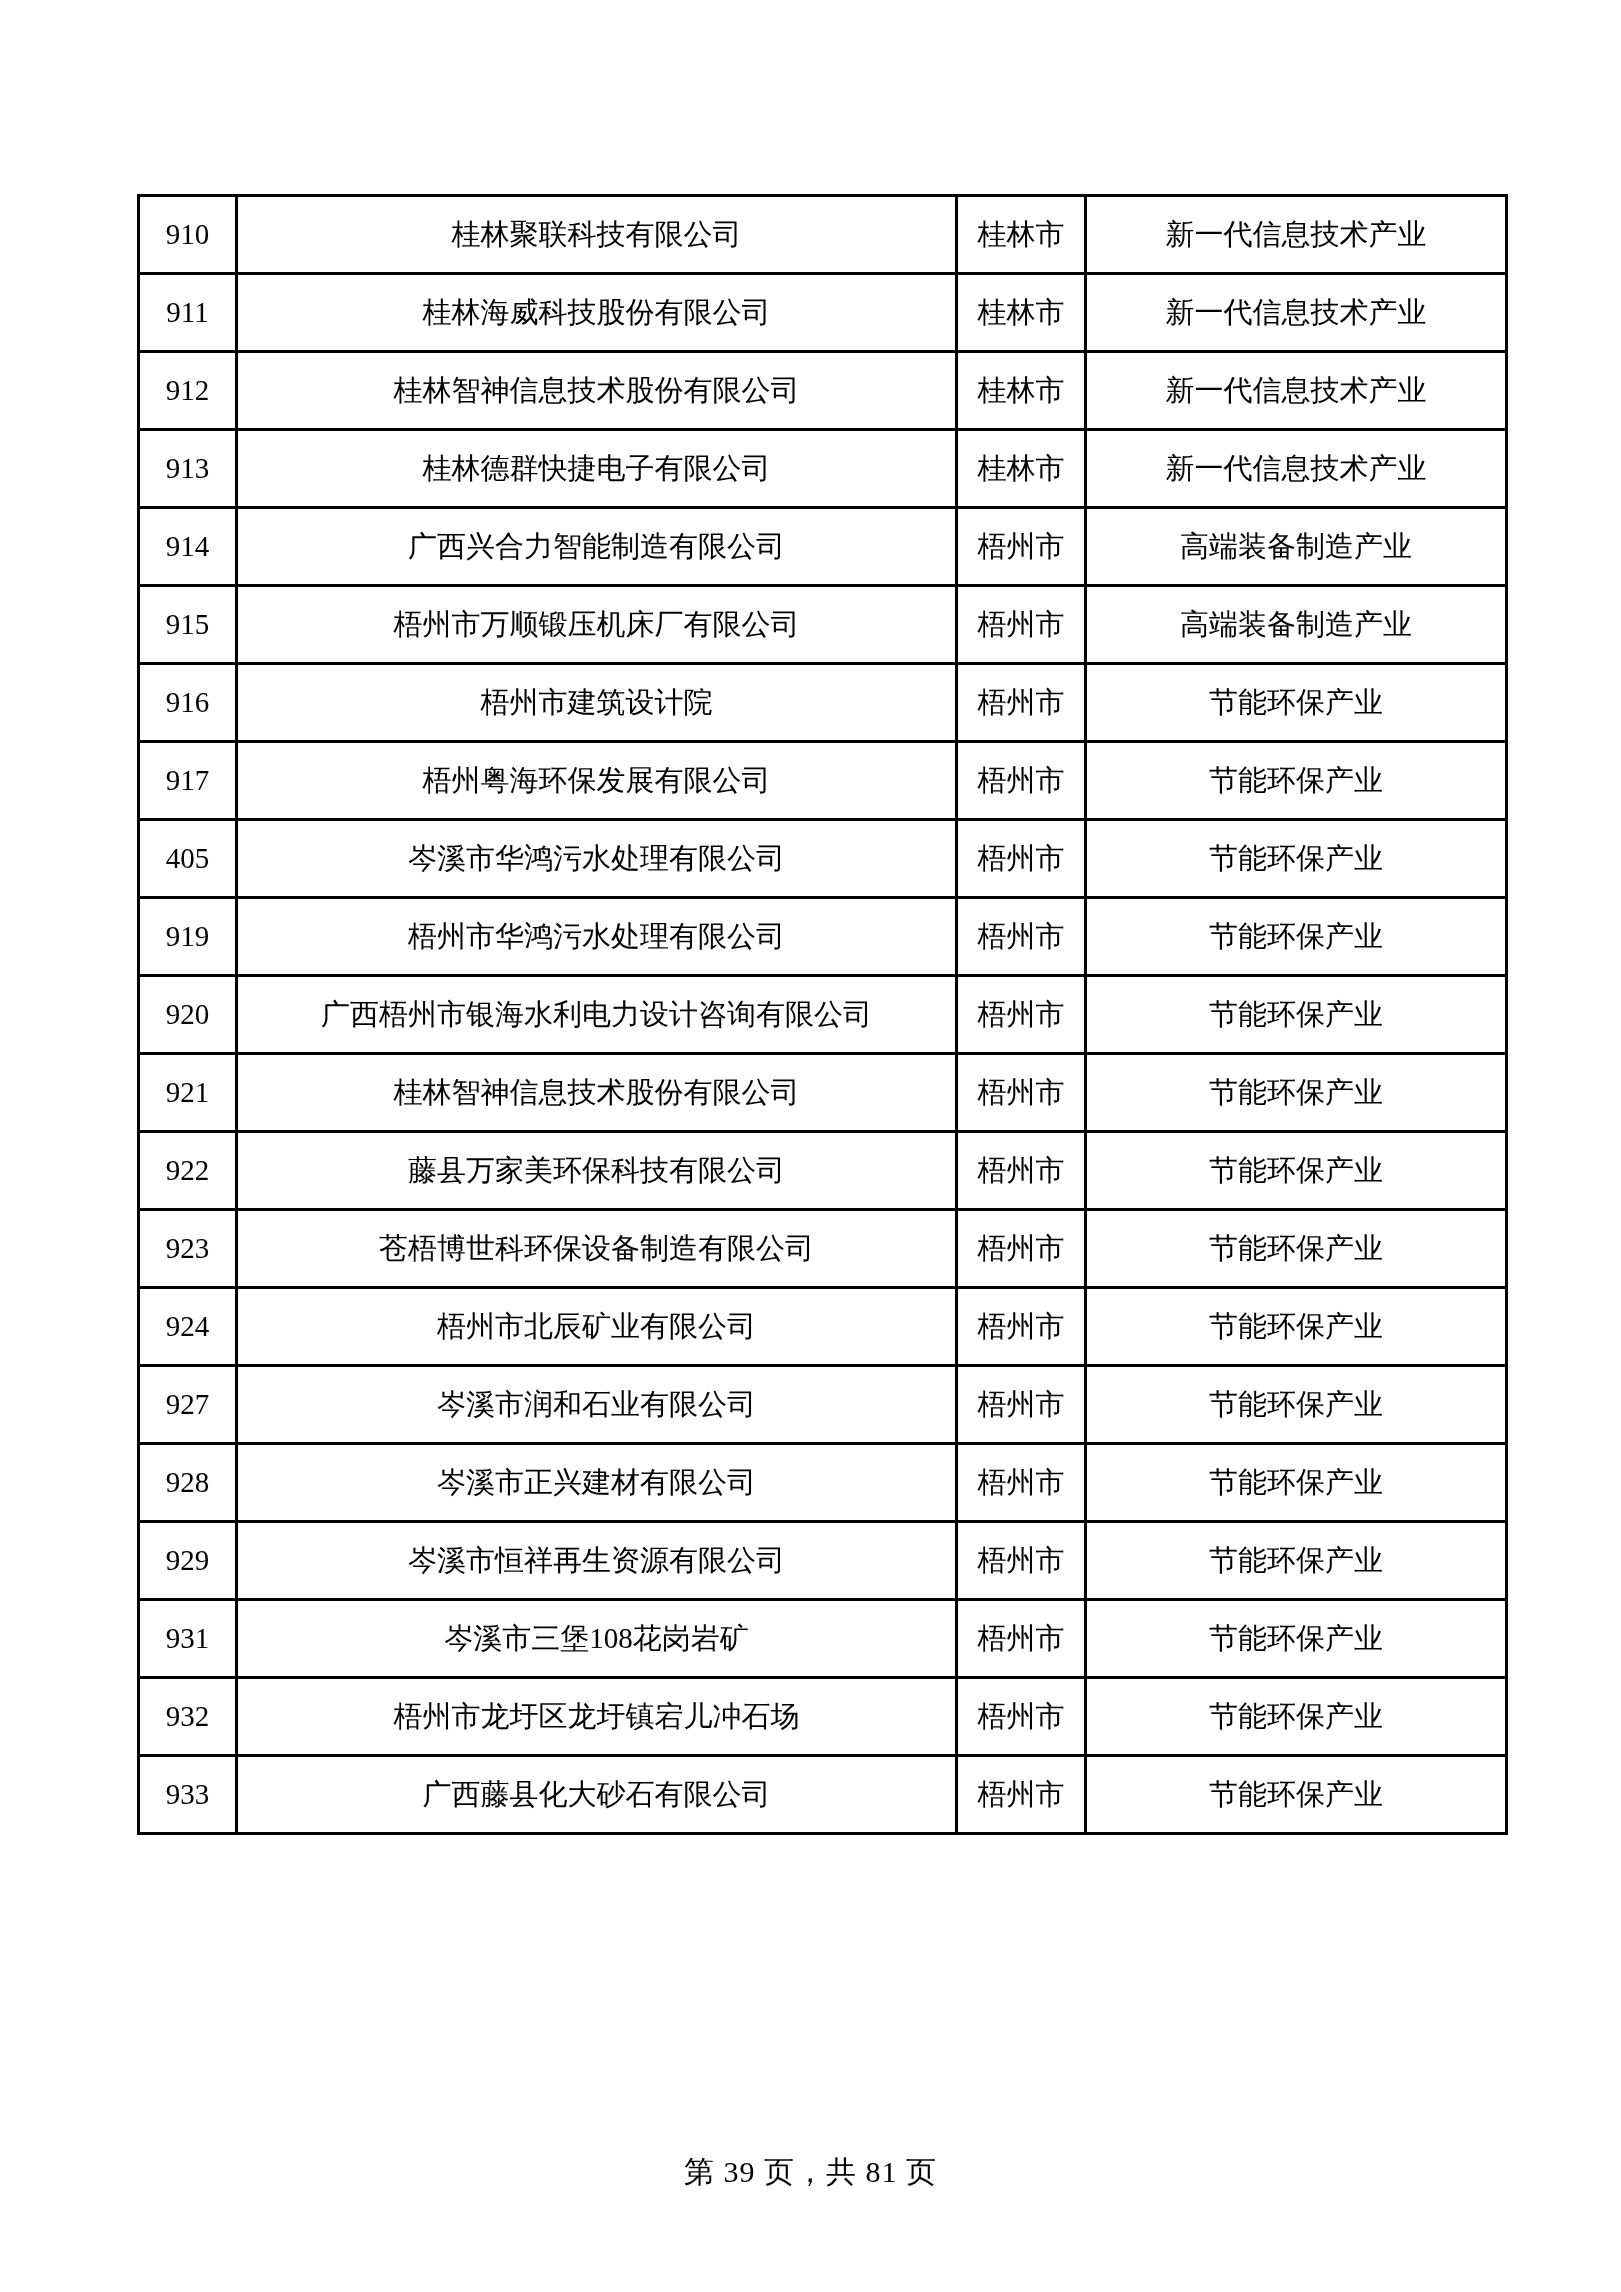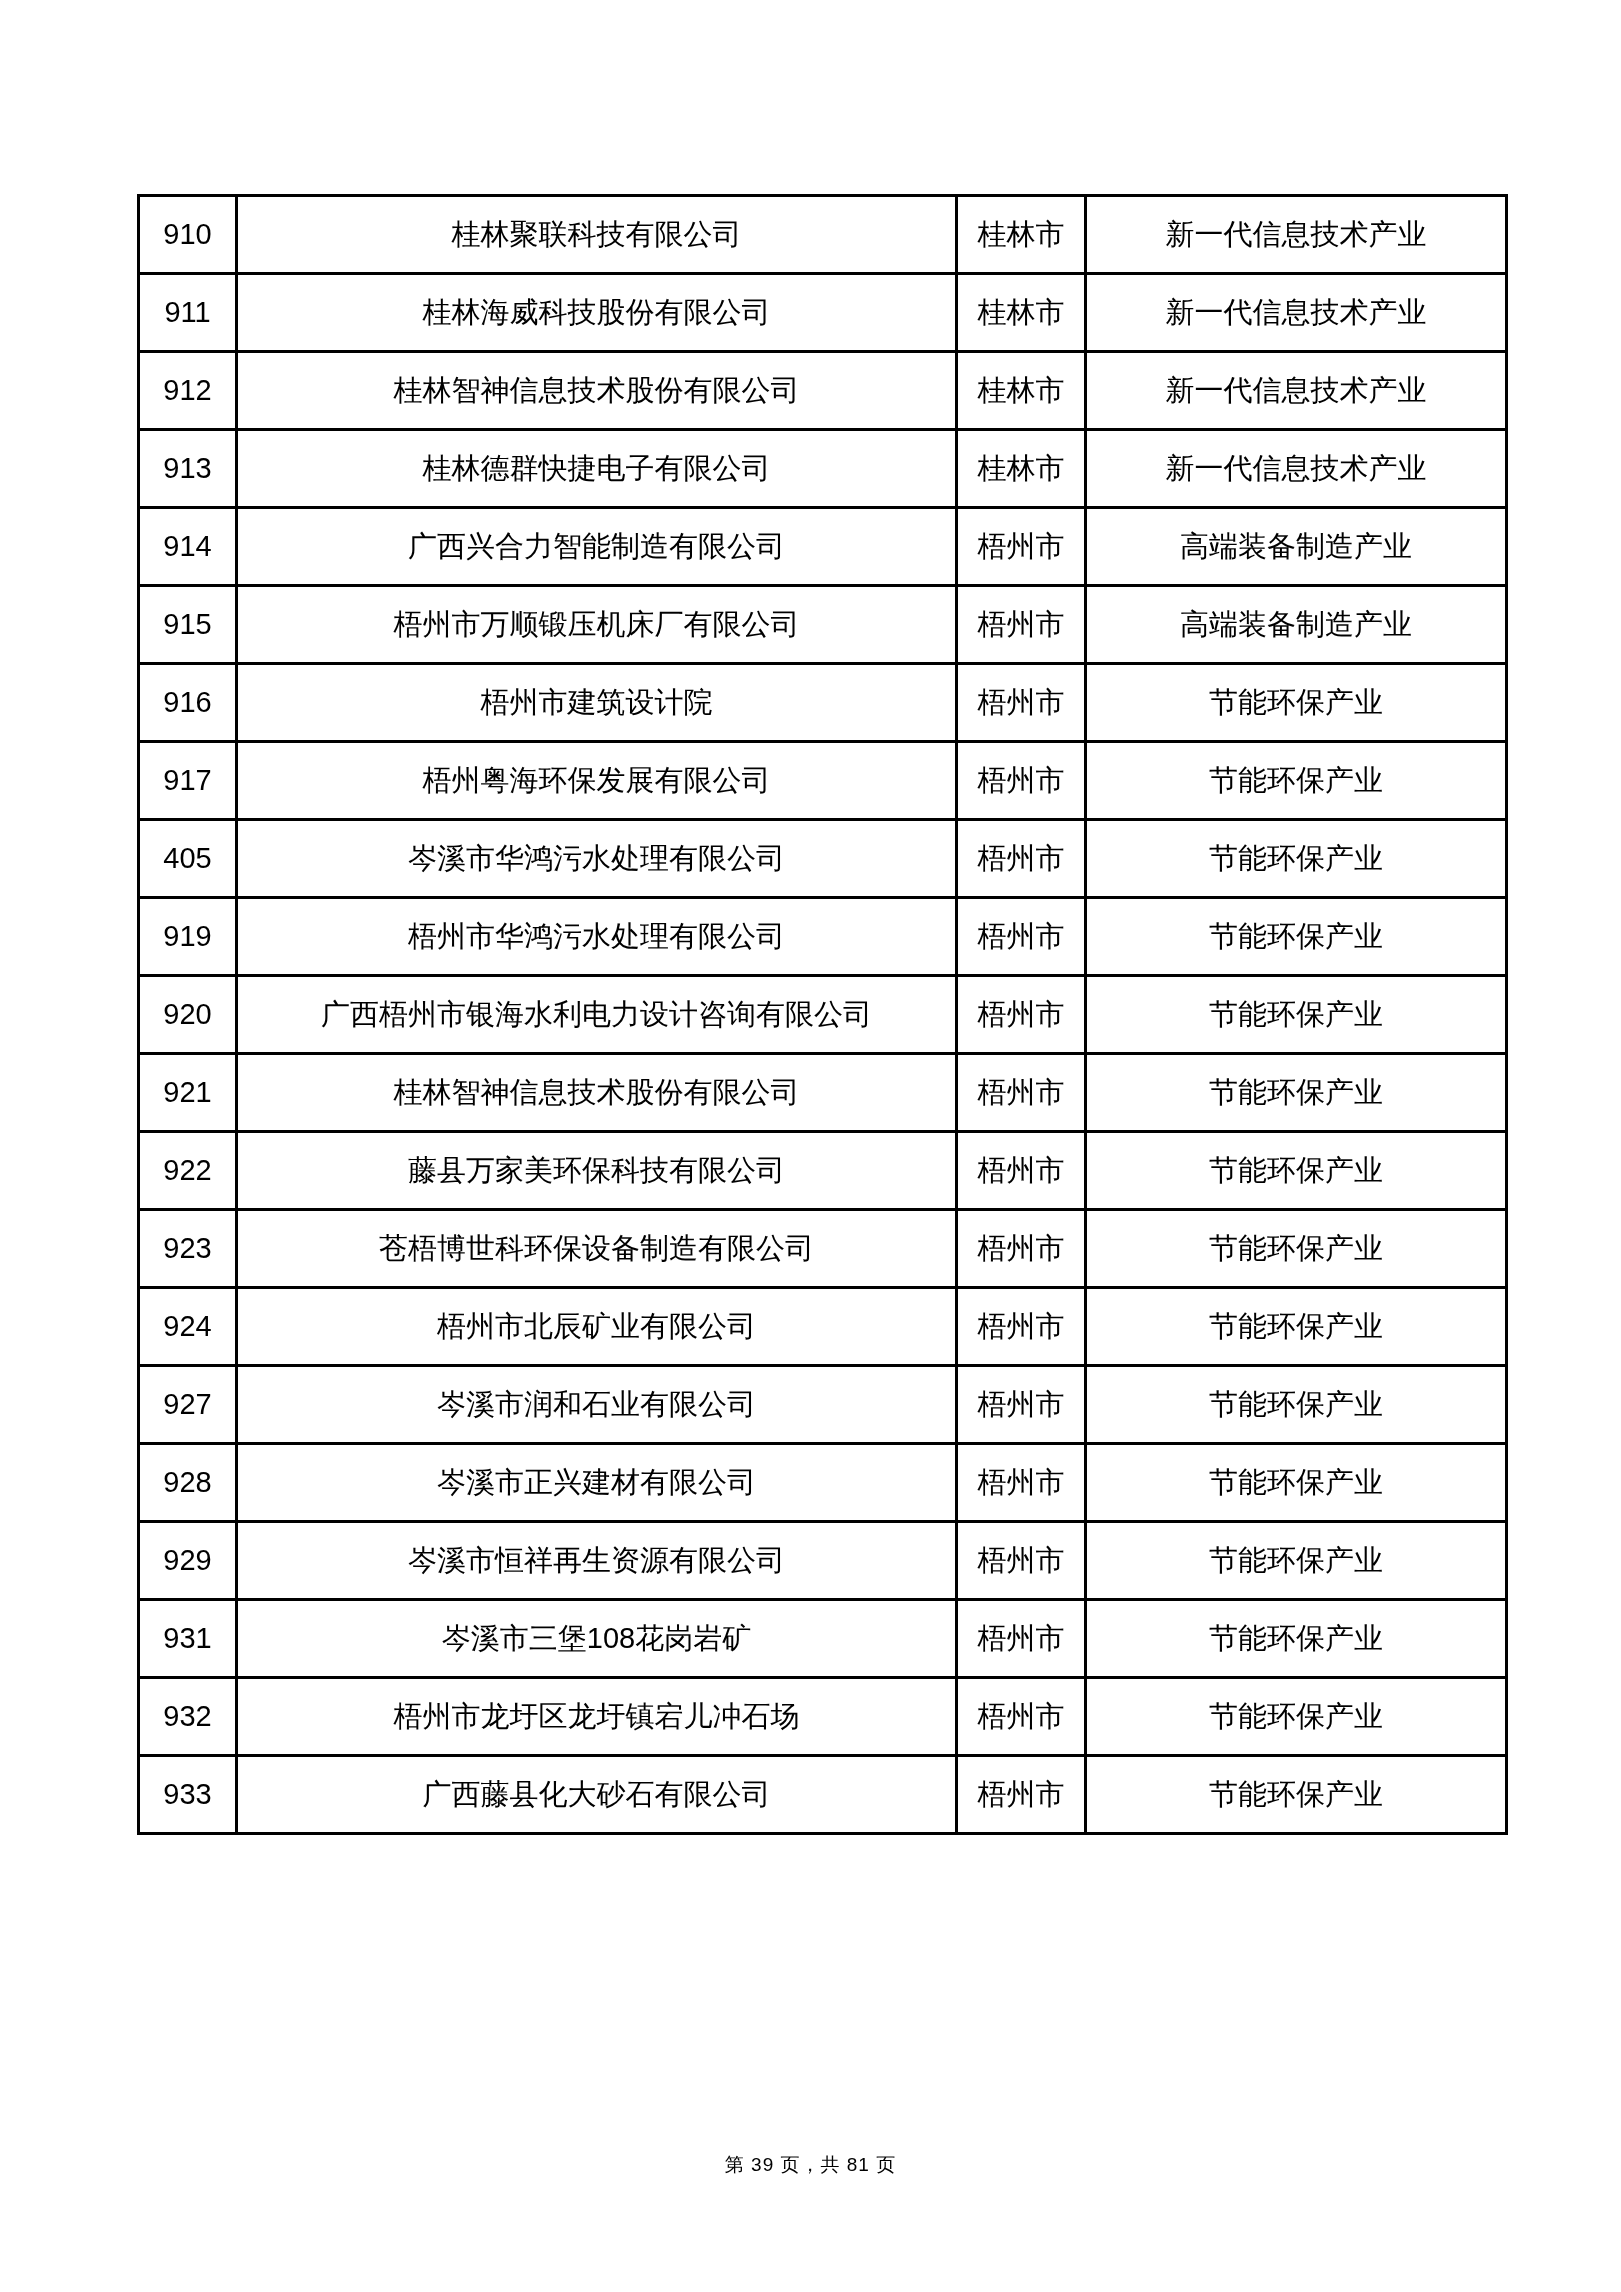"910" .page { font-family: Liberation Sans, sans-serif -> Liberation Serif, serif }
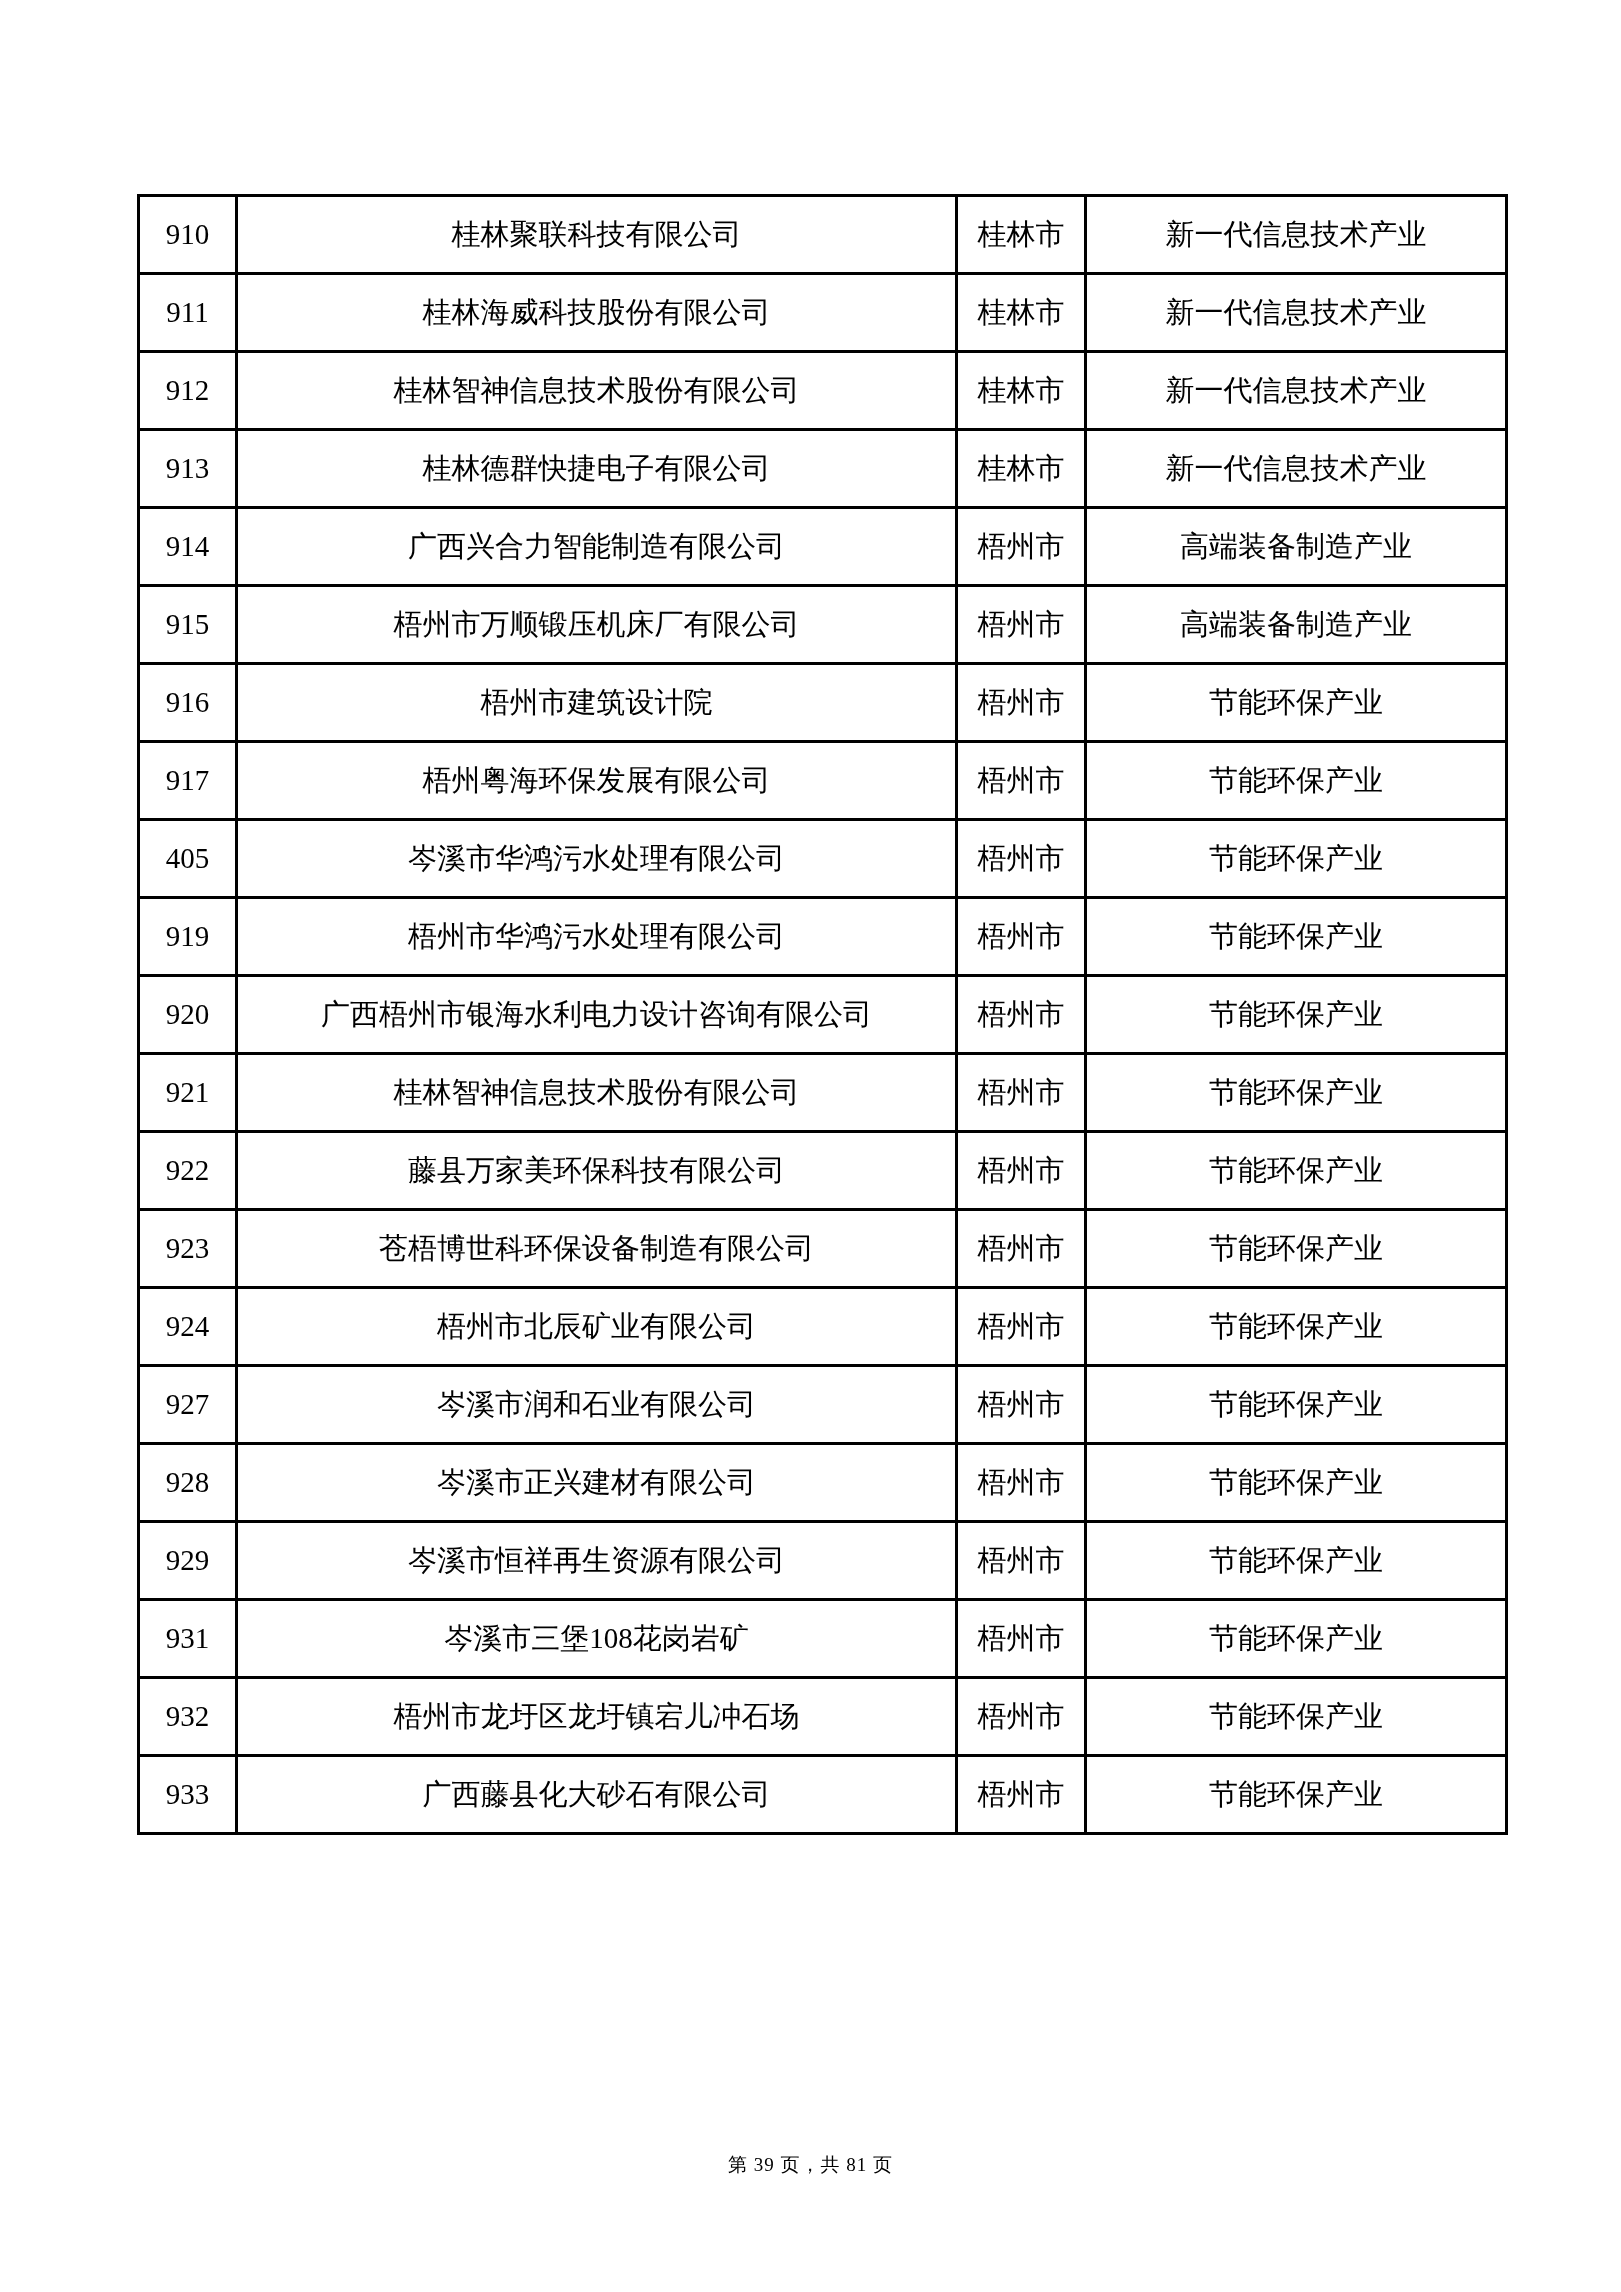"第 39 页，共 81 页" .page-footer { font-size: 19px -> 30px }
